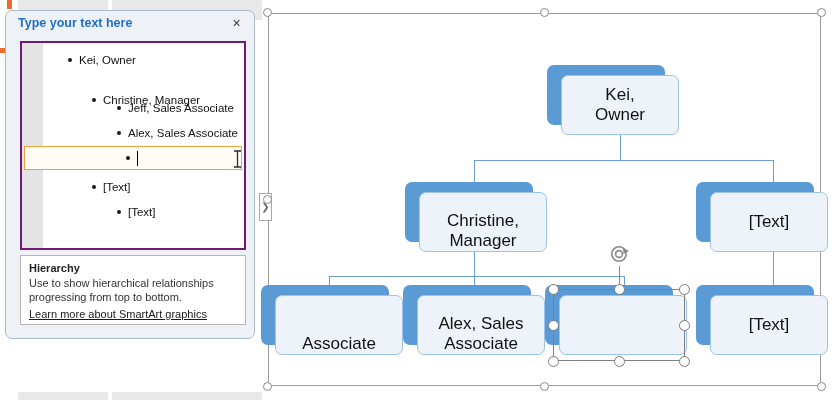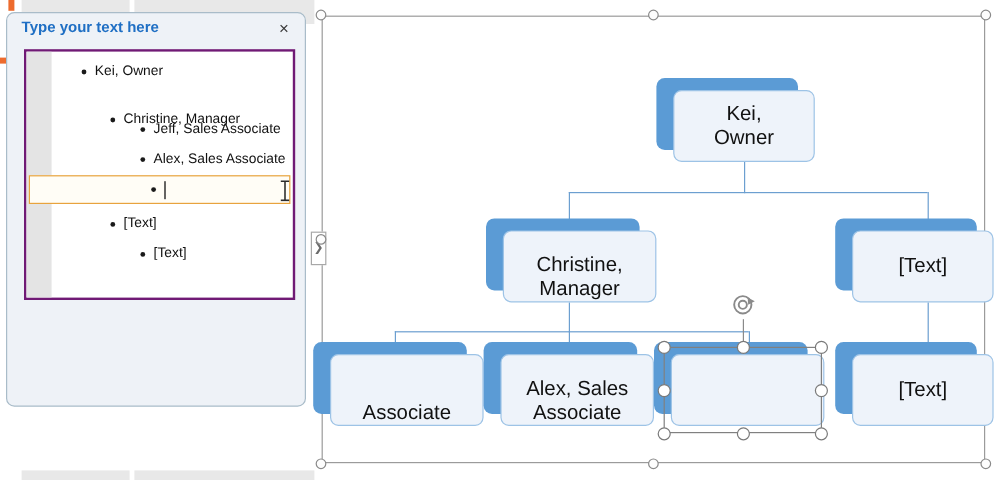"Hierarchy" div { html: none -> <div> <div>Hierarchy</div> <div>Use to show hierarchical relationships progressing from top to bottom.</div> <span>Learn more about SmartArt graphics</span> </div> }
